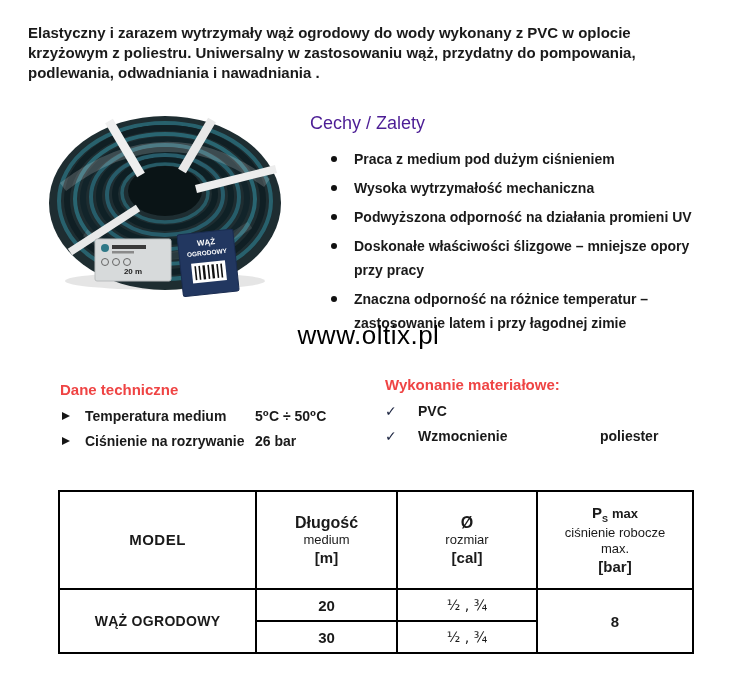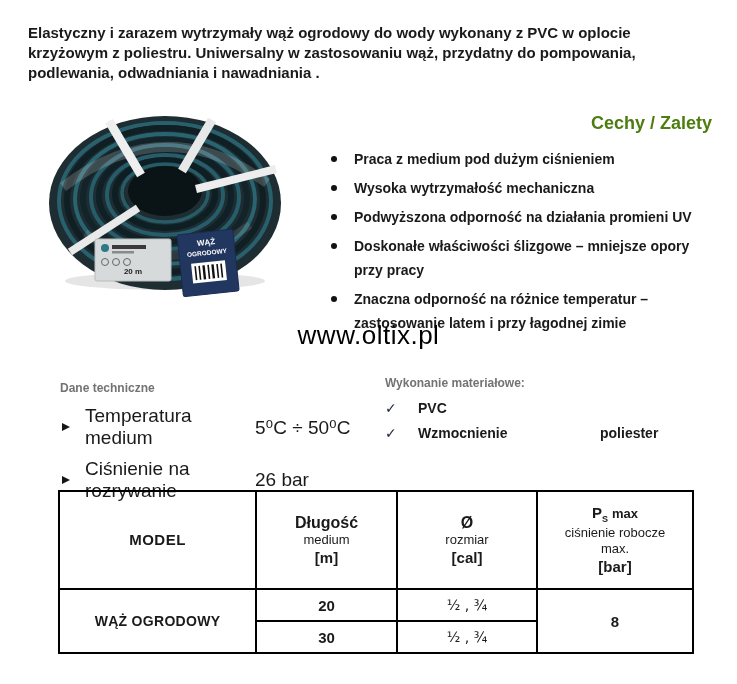"Cechy / Zalety" .features h2 { color: #4d7c0f -> #4c1d95; font-weight: bold -> normal; text-align: right -> none }
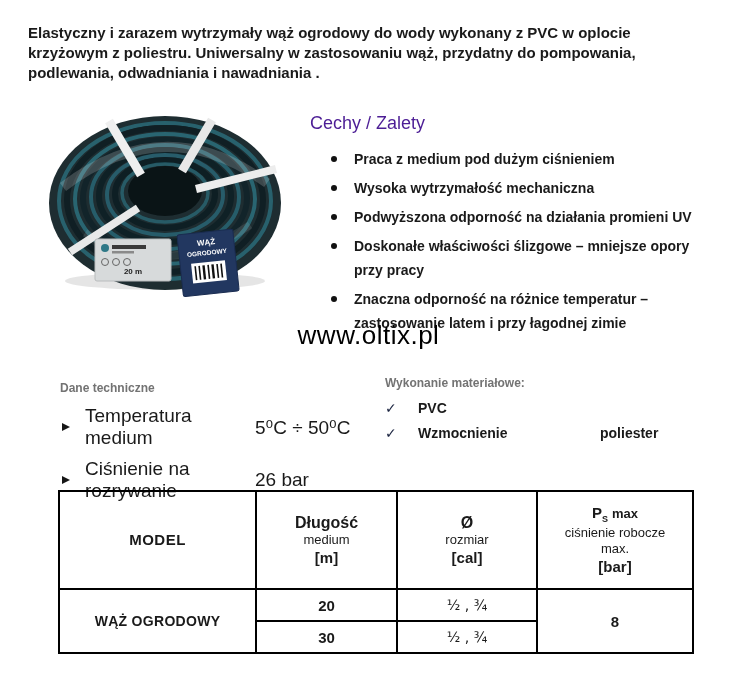"Dane techniczne" .sec-title { color: #737373 -> #ef4444; font-size: 12px -> 15px }
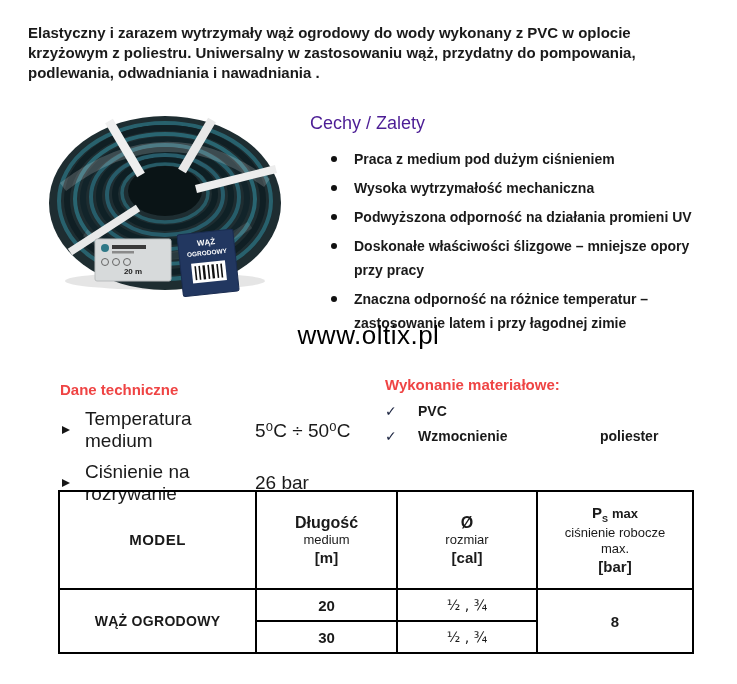"Temperatura medium" .tech .row { font-size: 19px -> 14px; font-weight: normal -> bold }
